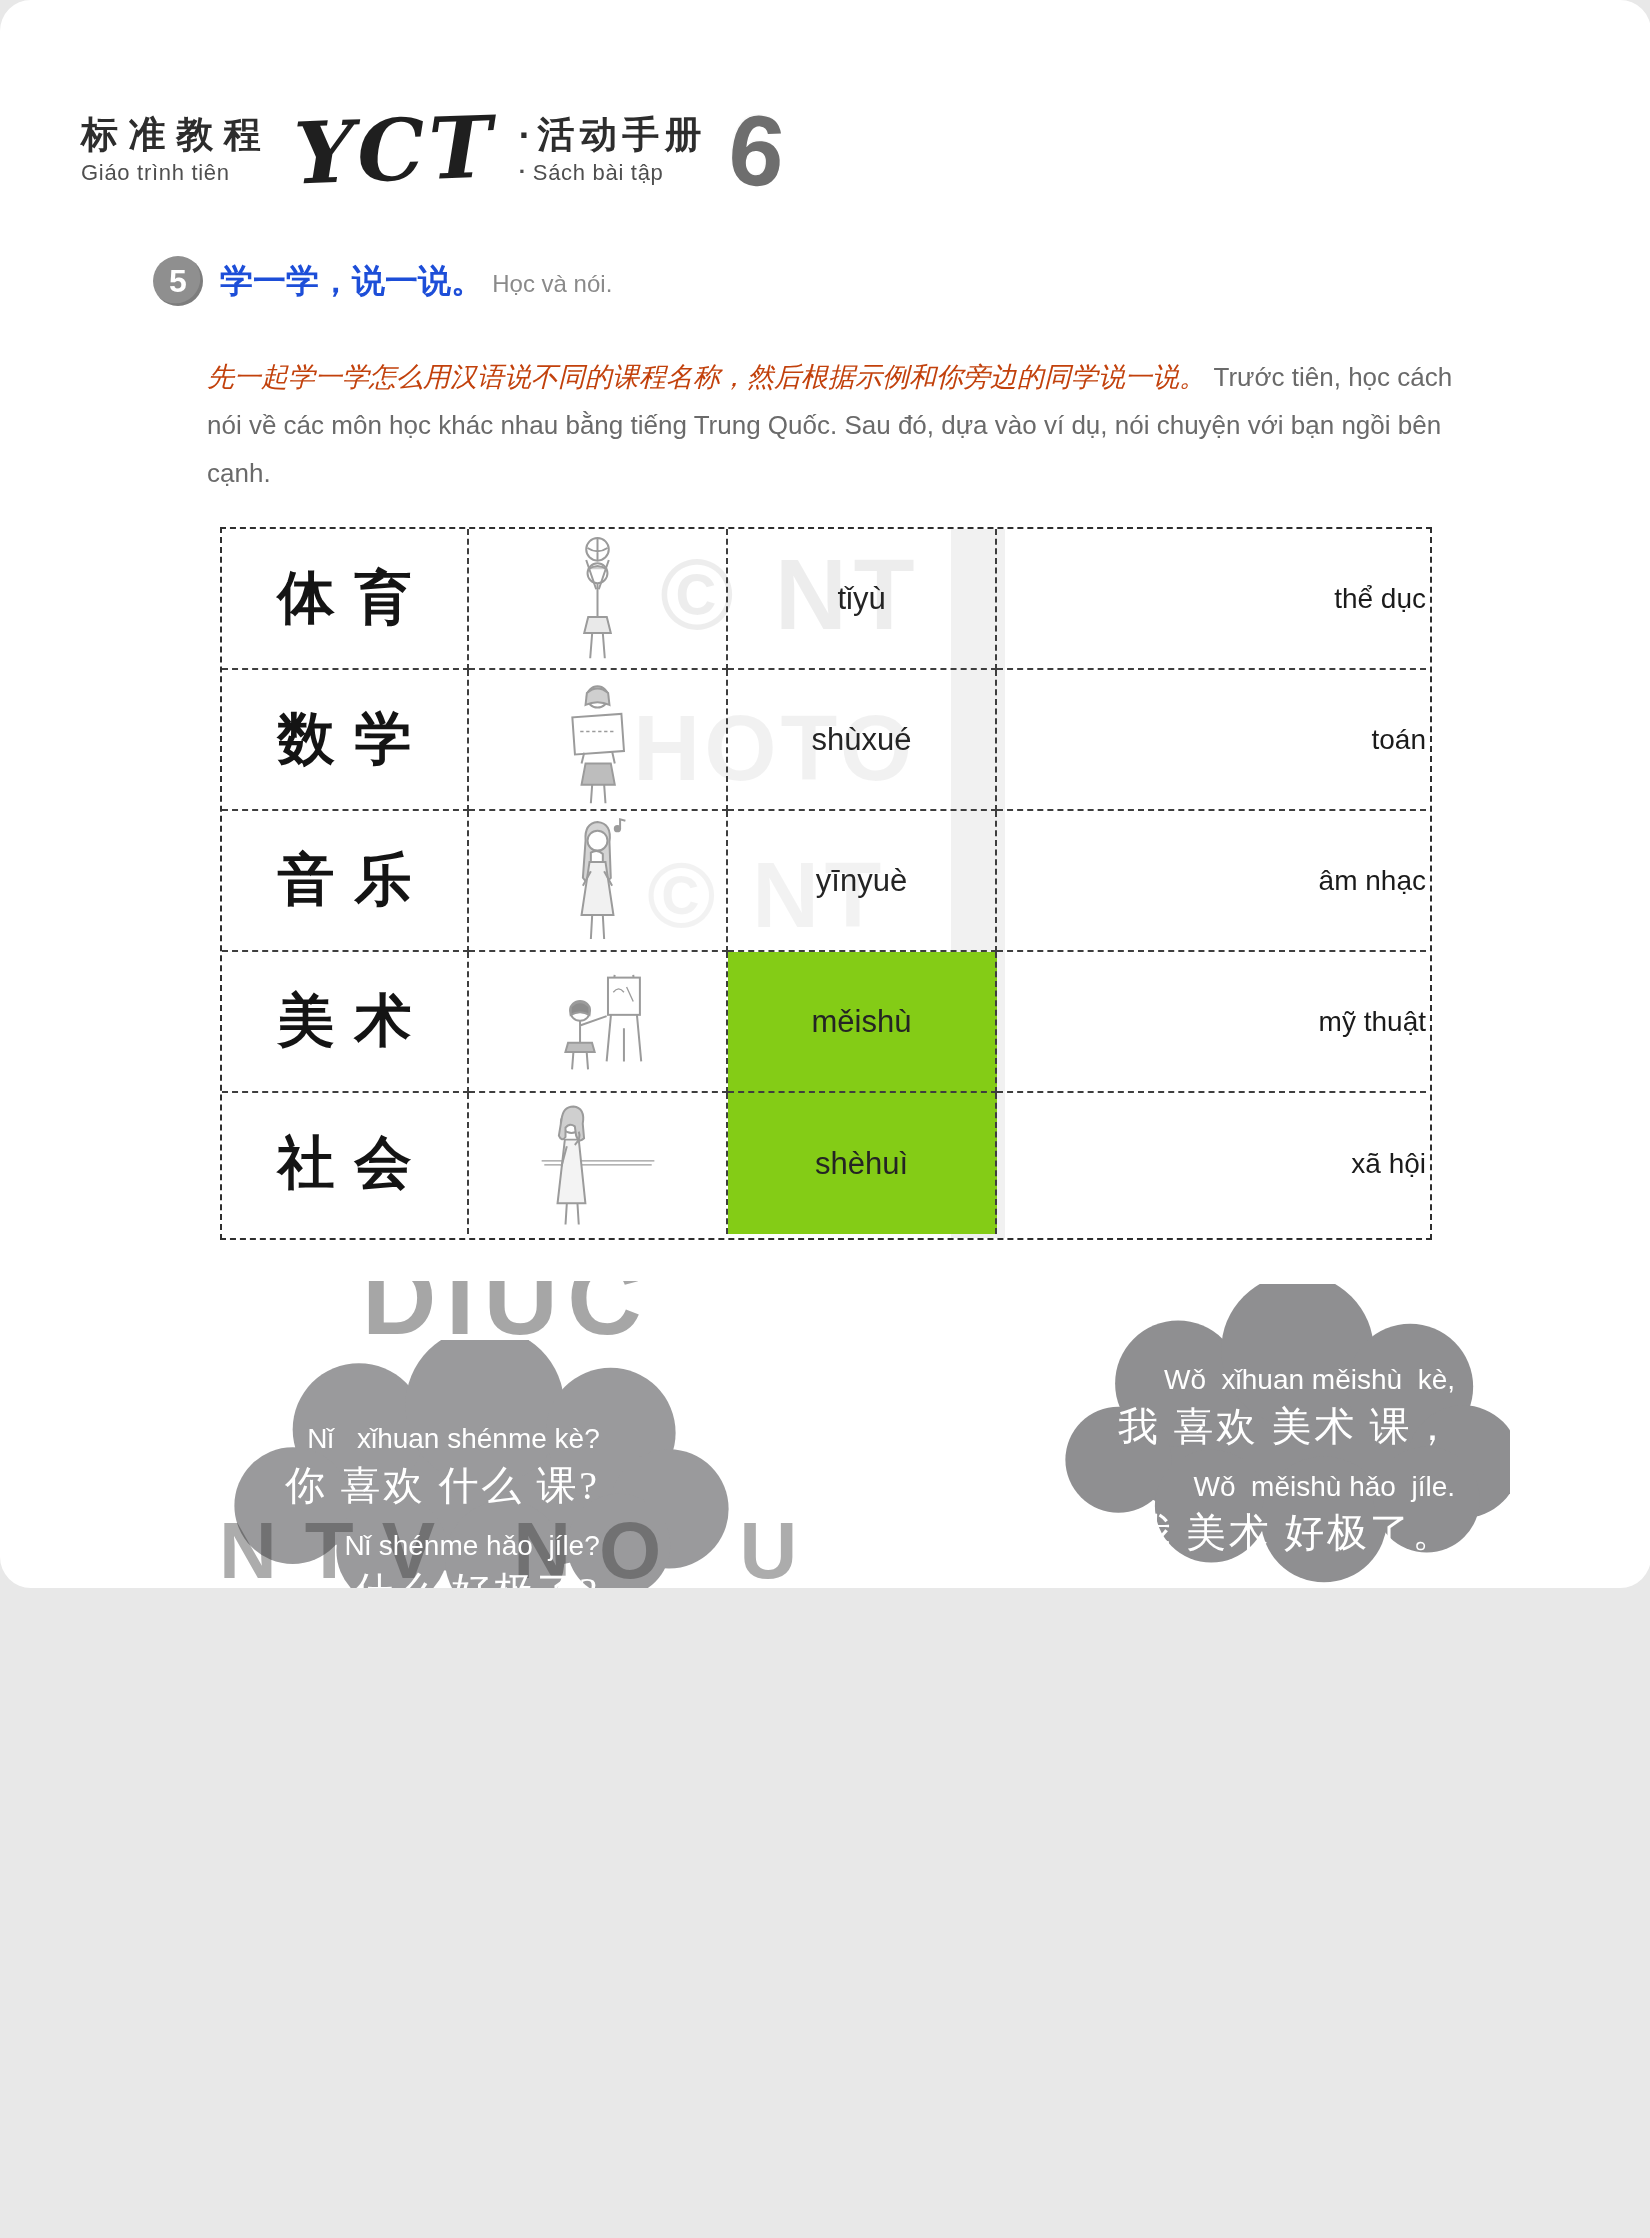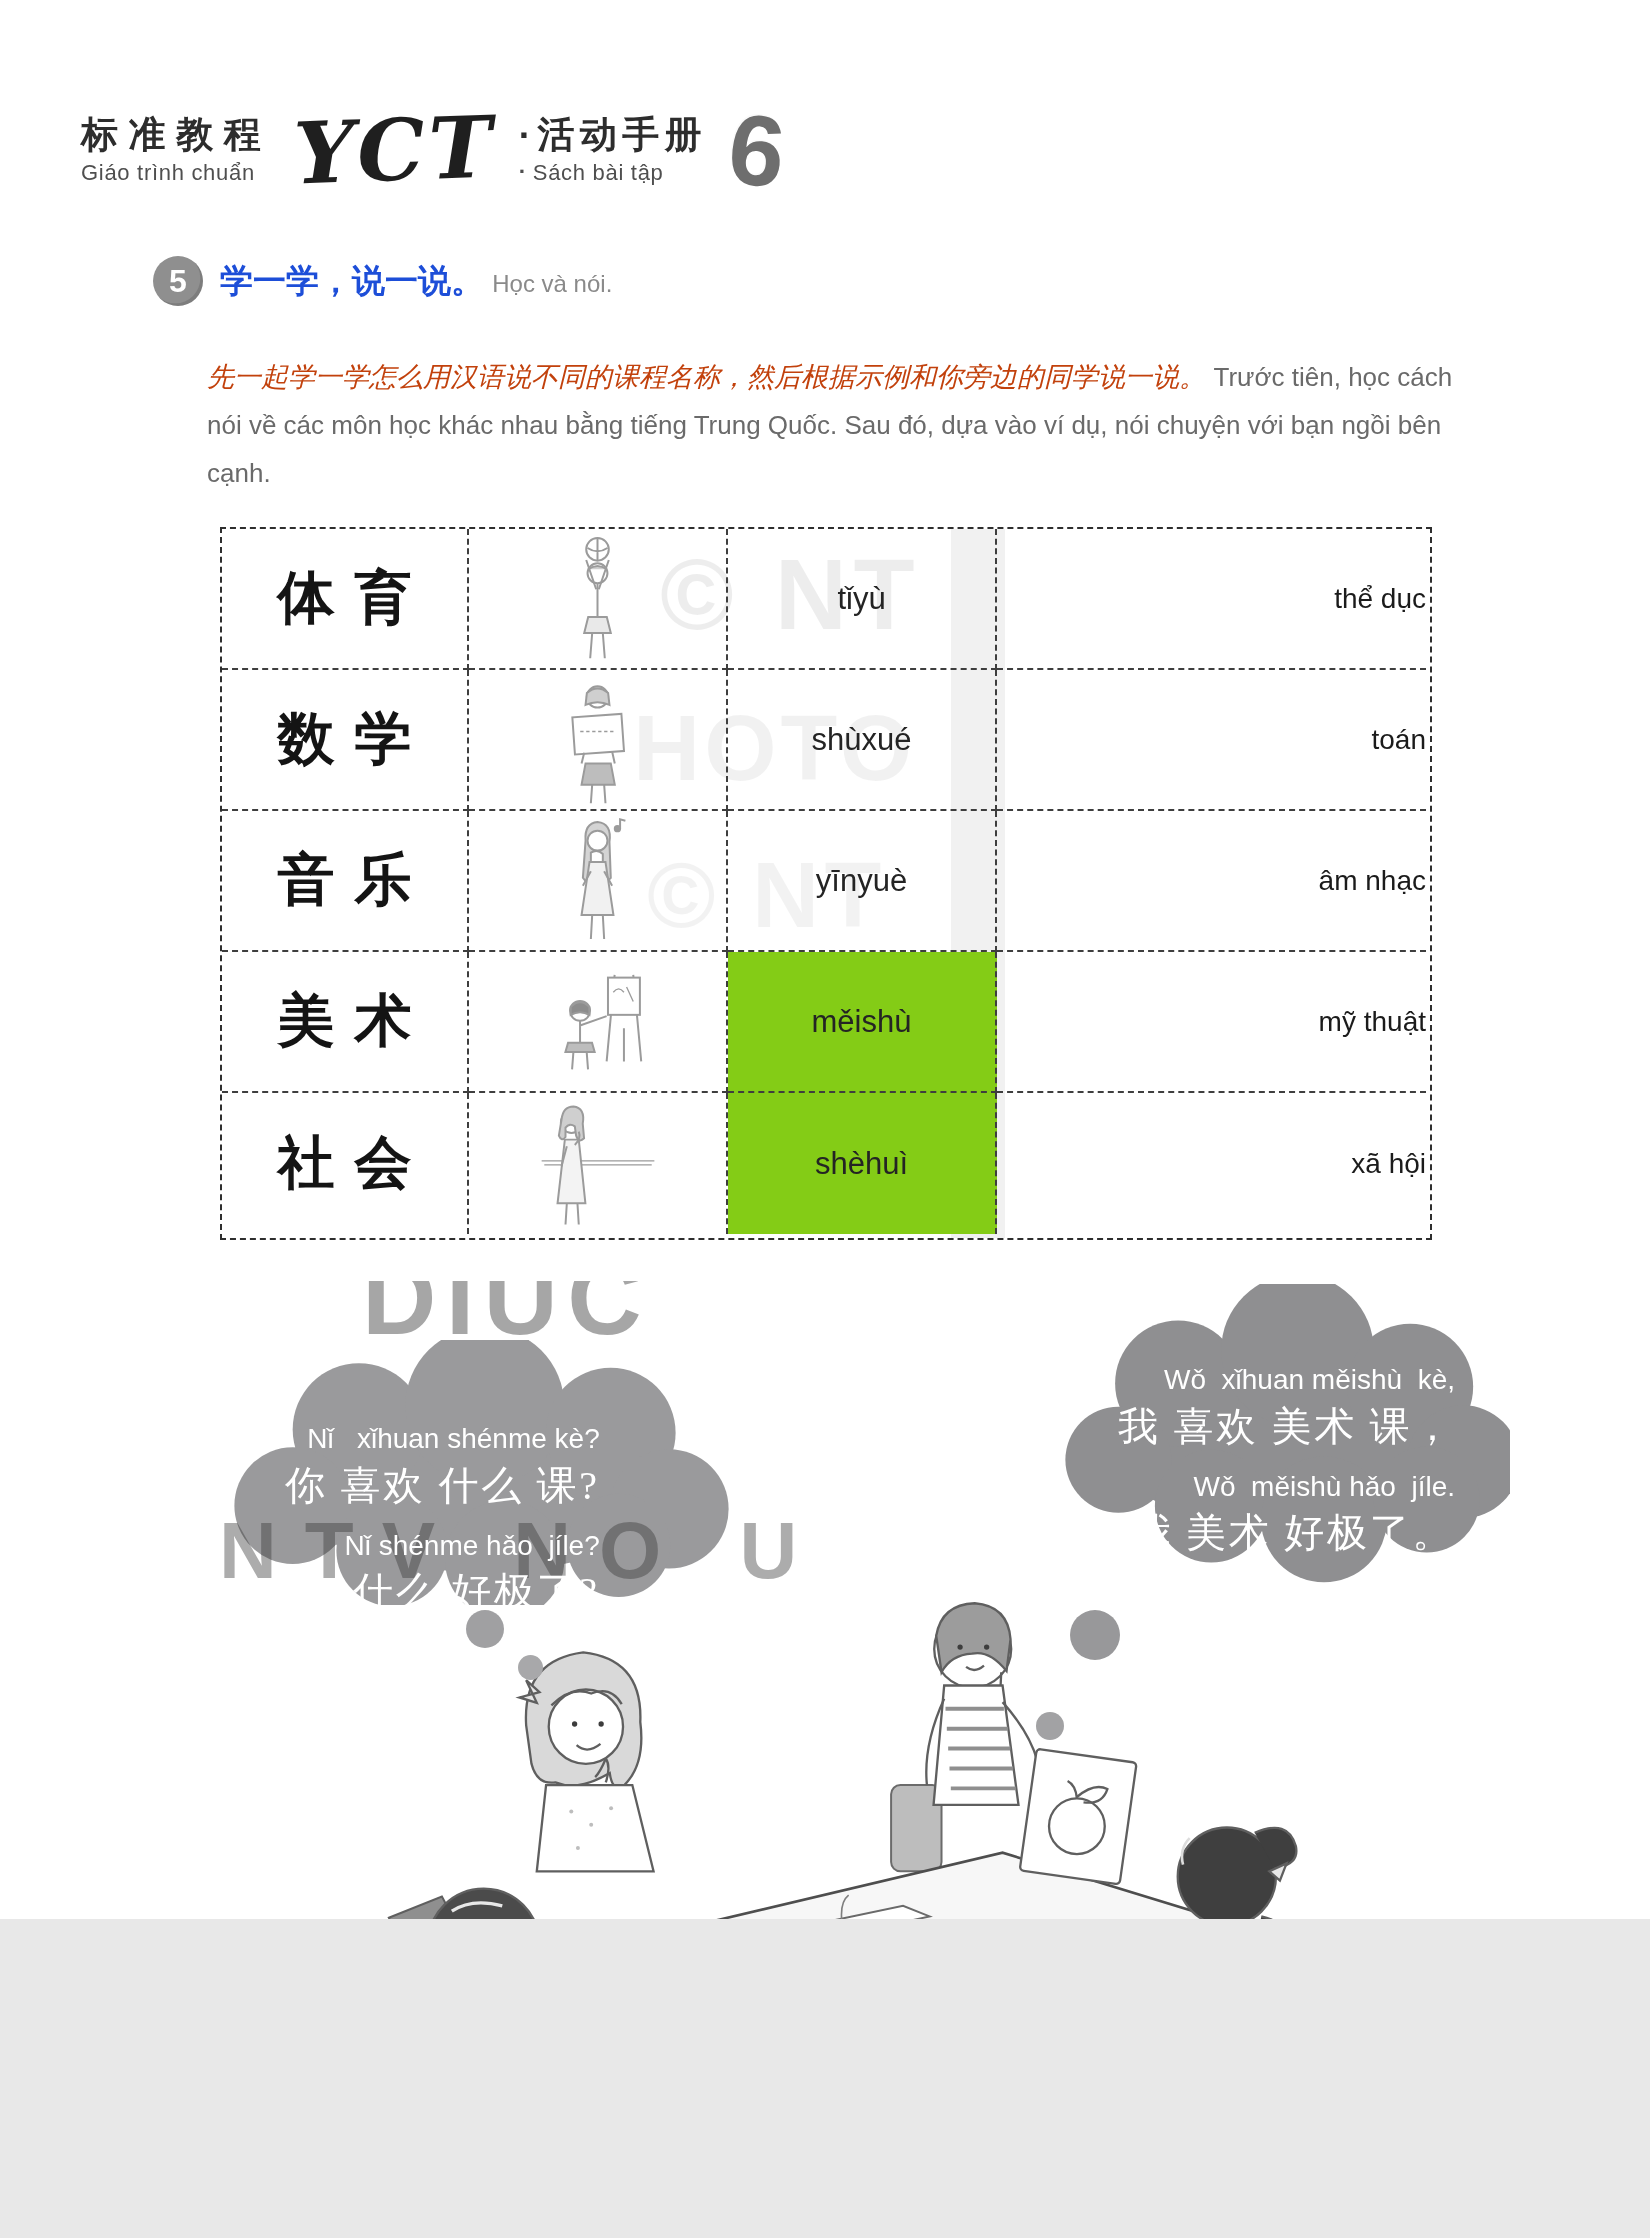"标准教程" .page { border-radius: none -> 31px; height: 1919px -> 1588px }
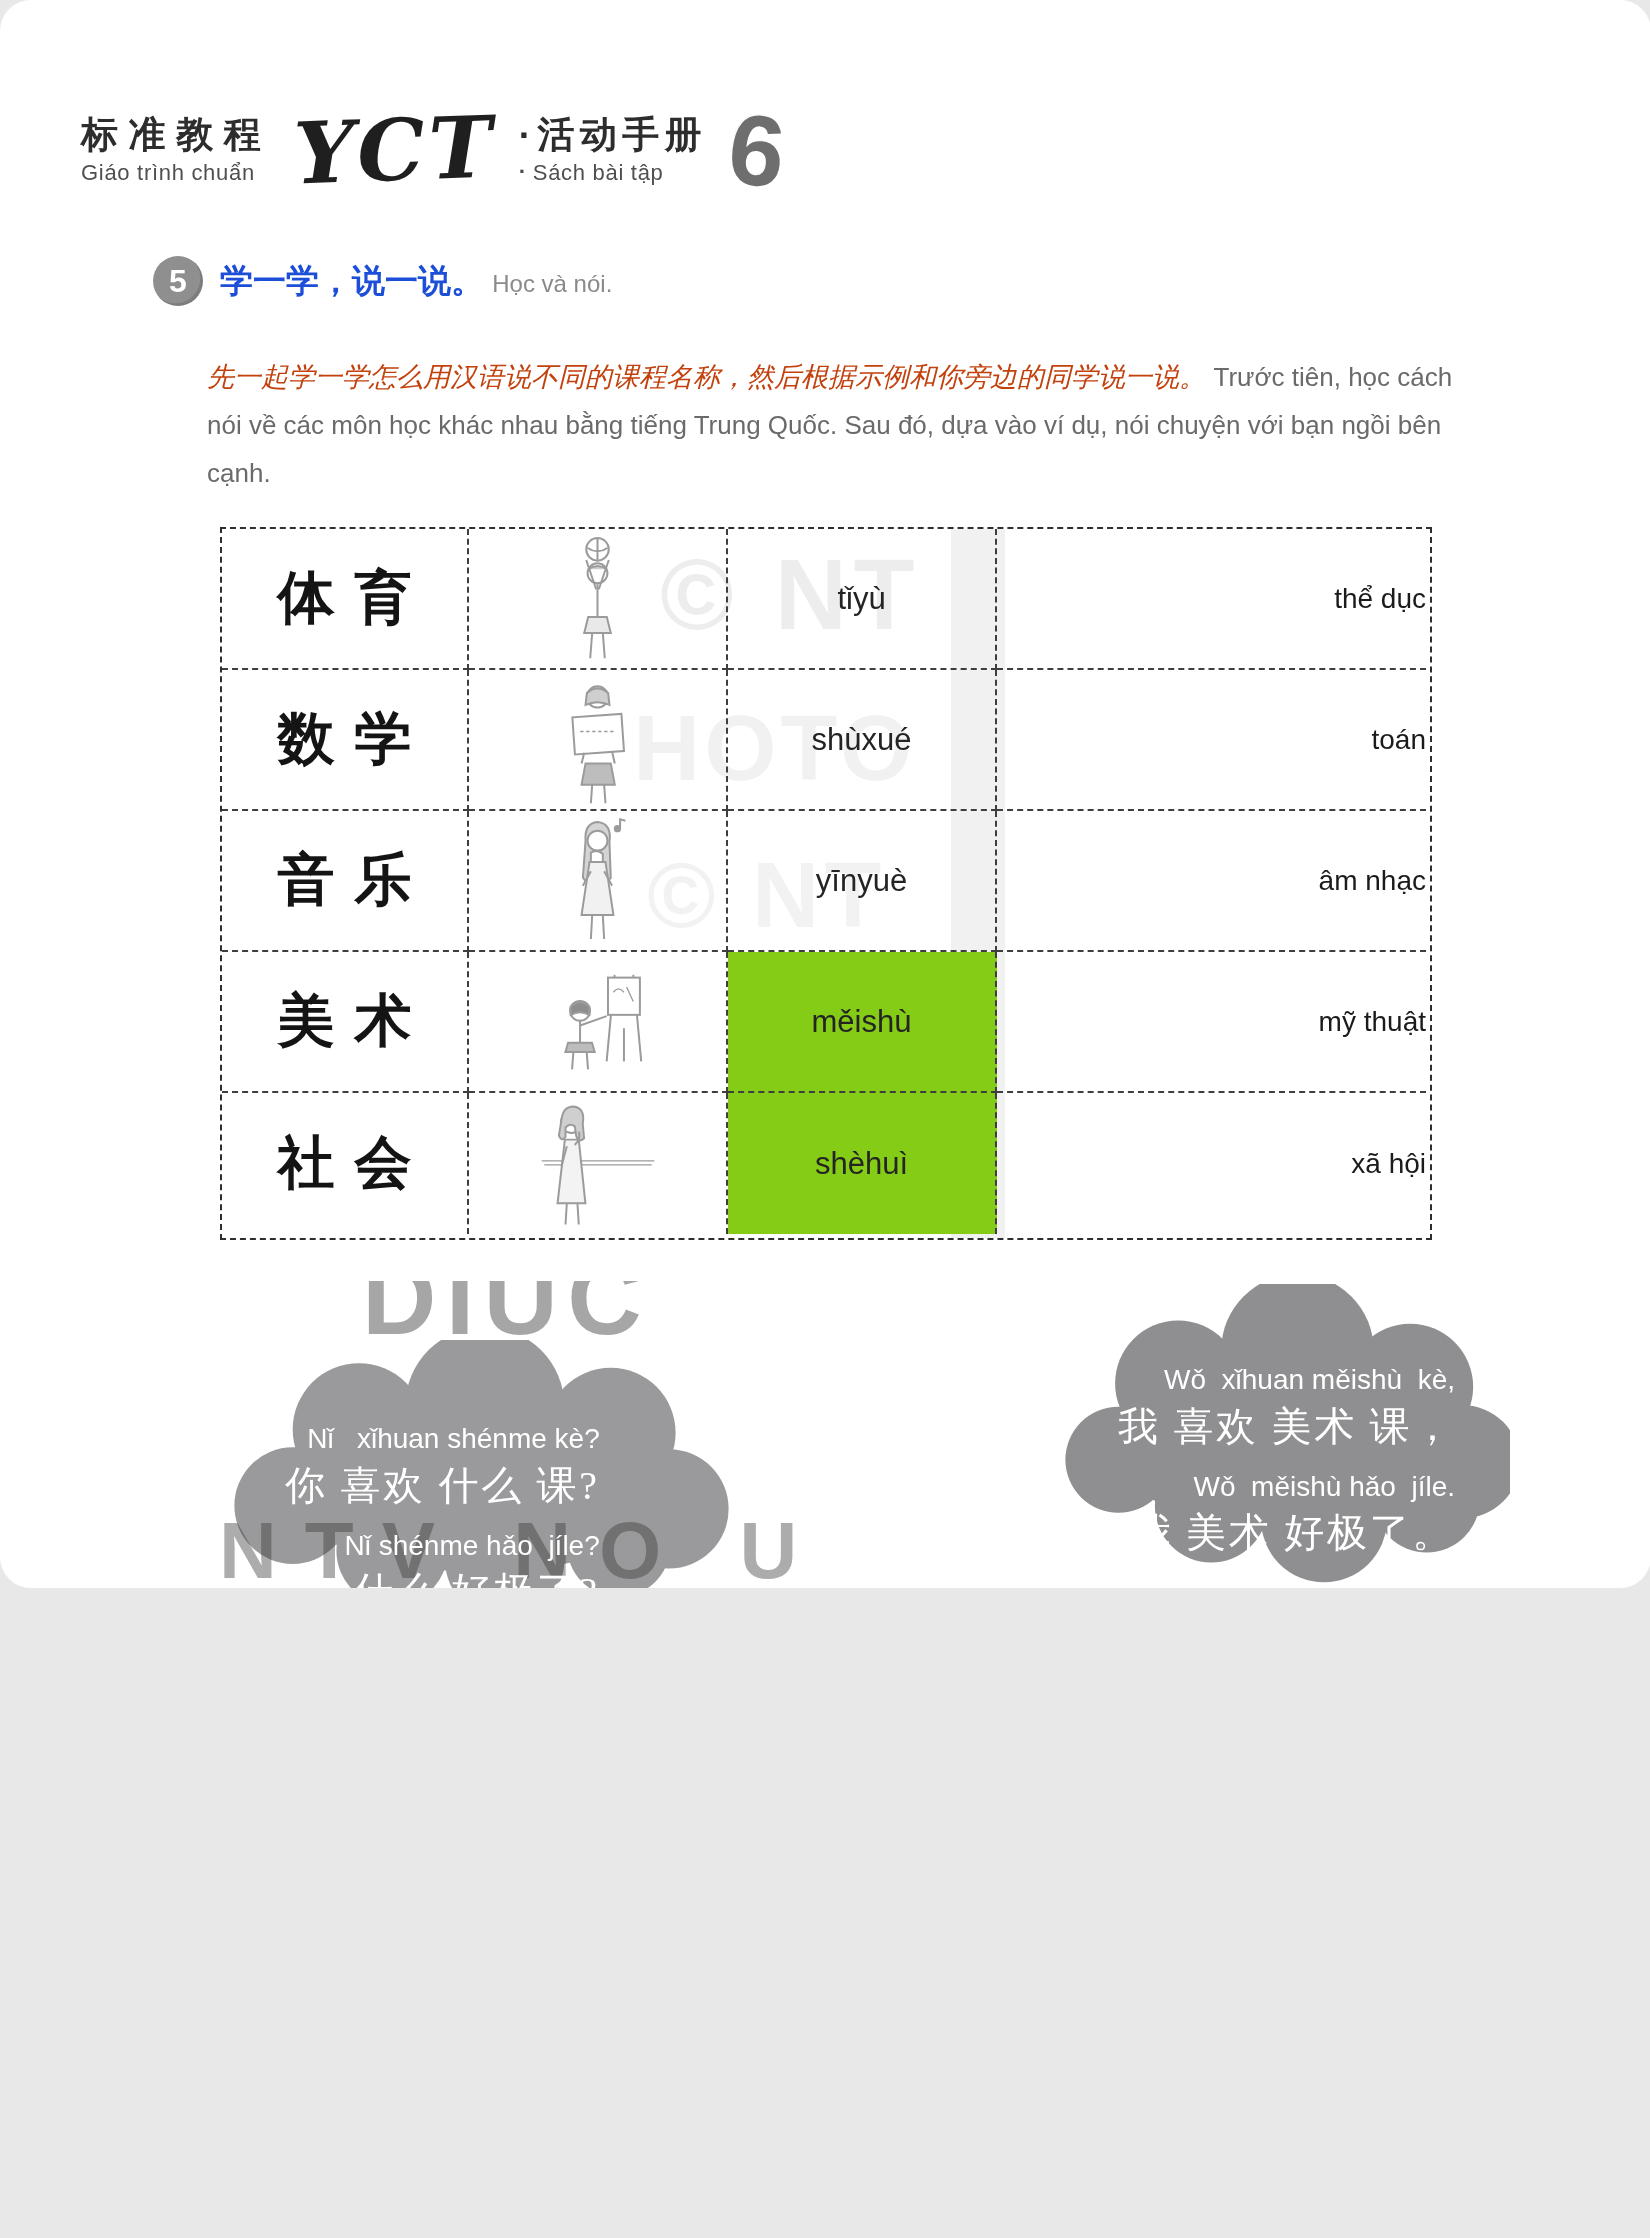"Giáo trình chuẩn" div.hdr-vi { text: chuẩn -> tiên }
